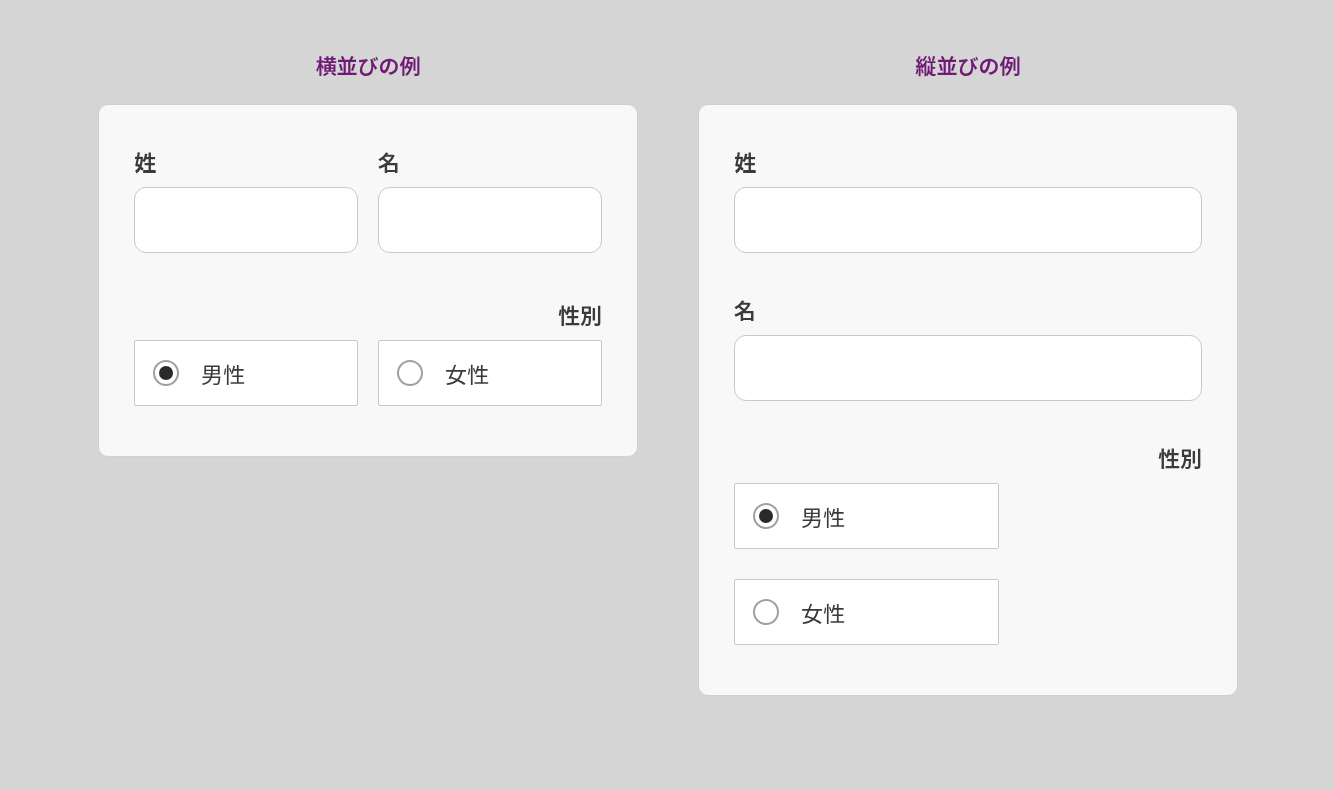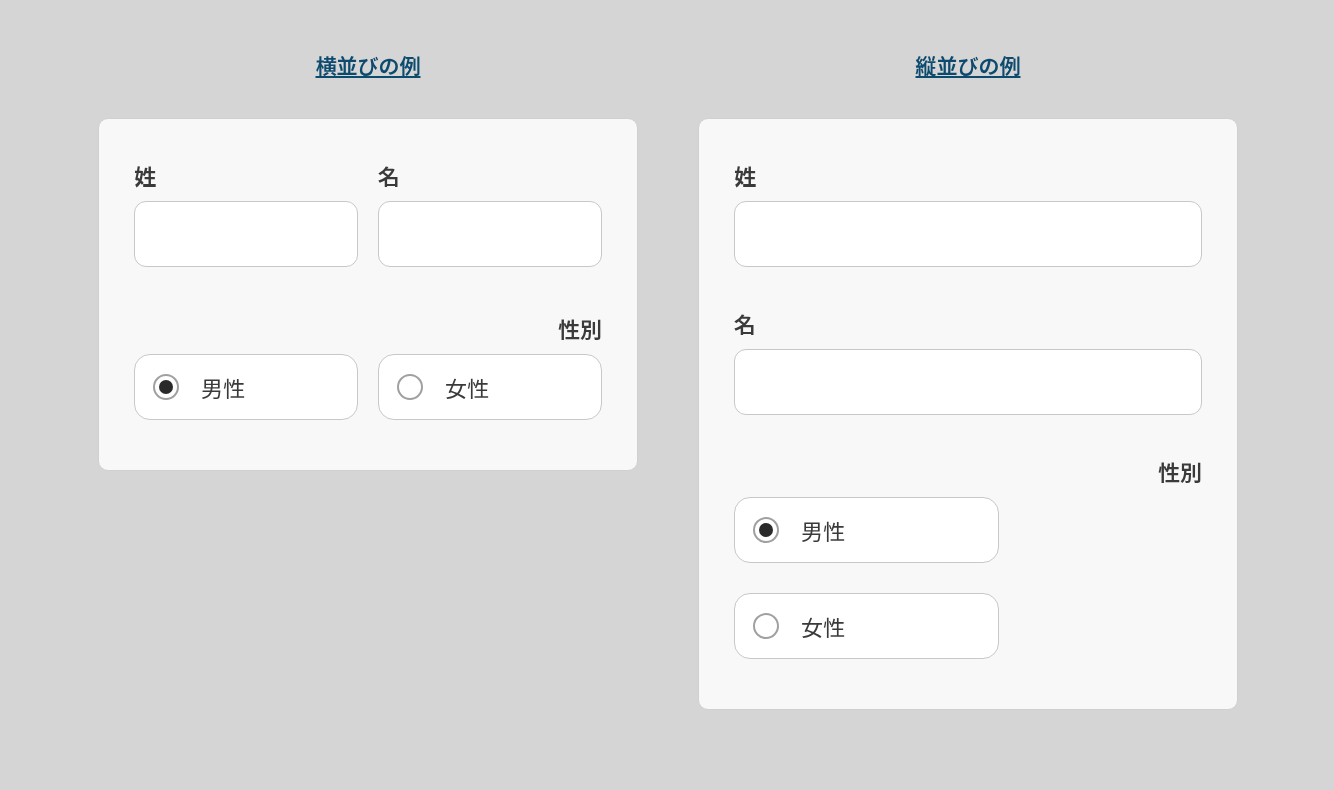"横並びの例" .example-title { color: #0c4a6e -> #701a75; margin-bottom: 38px -> 24px; text-decoration: underline -> none }
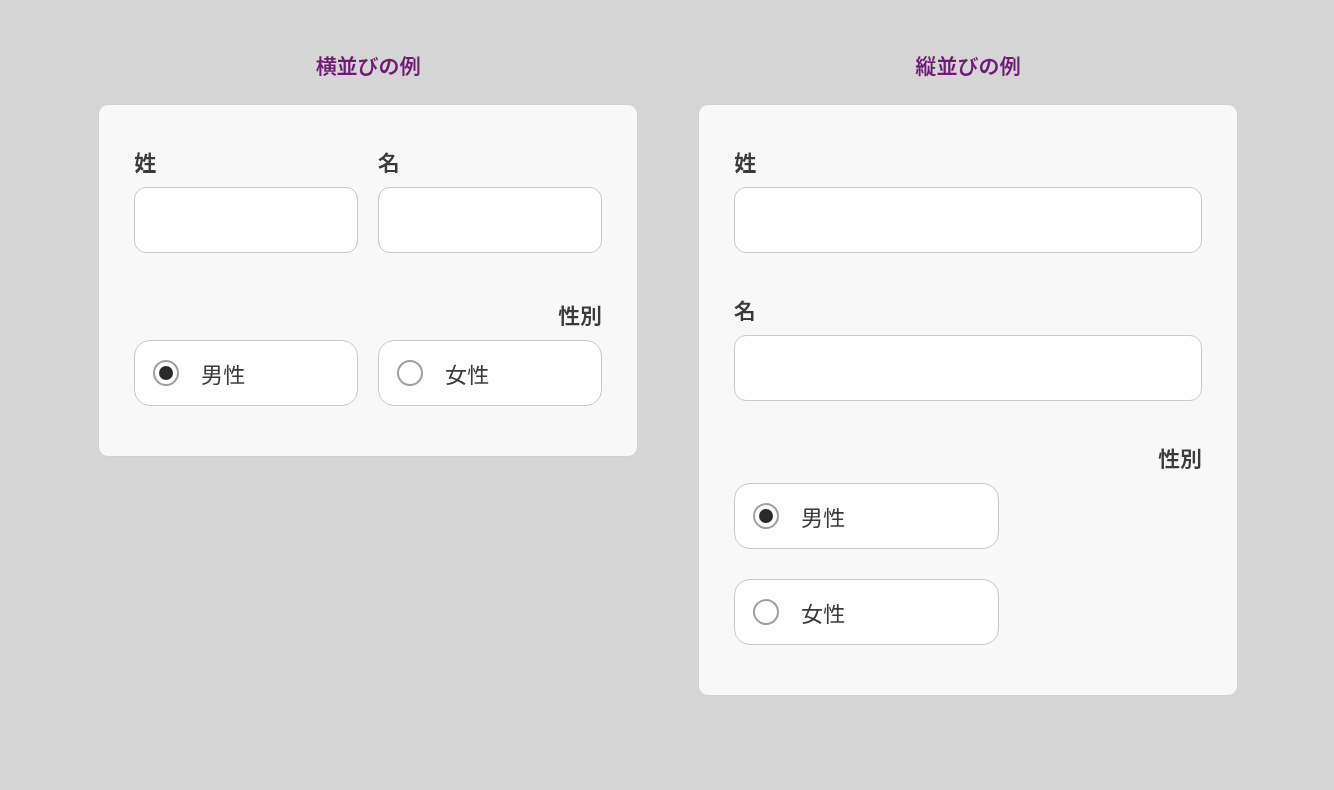"男性" .radio-item { border-radius: 16px -> 2px }
